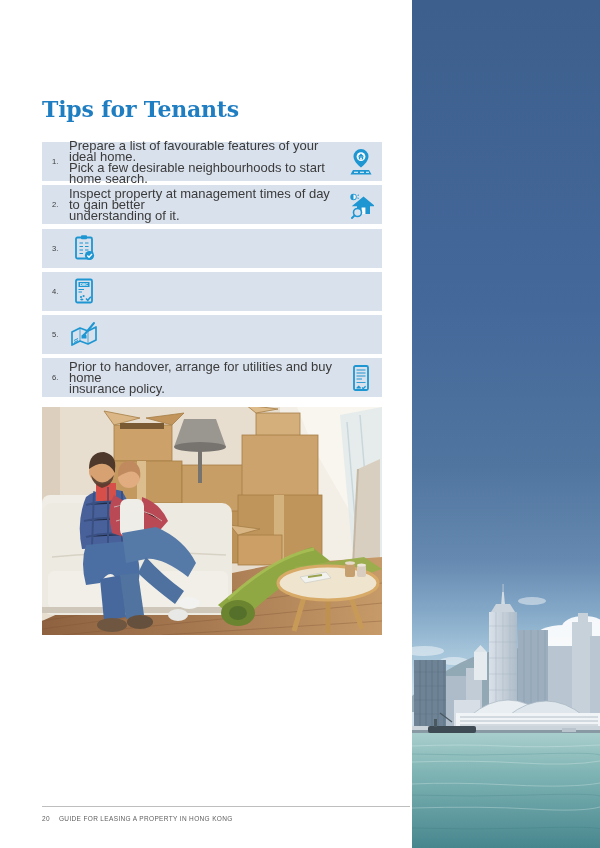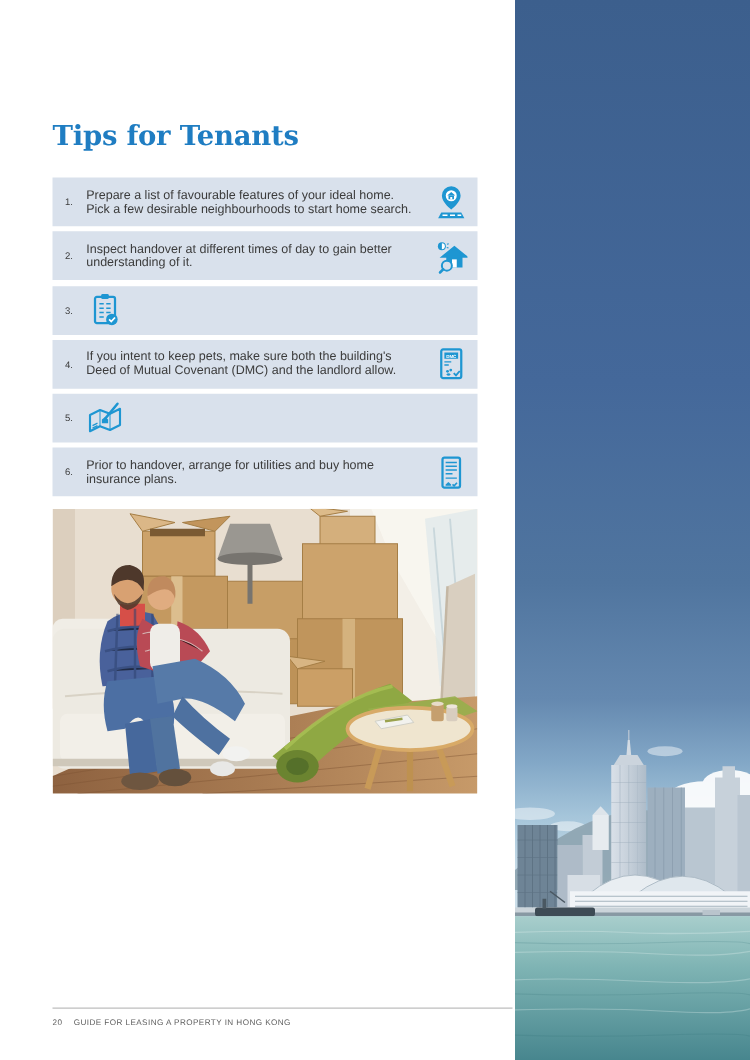"Prepare a list of favourable" .tip .txt { font-size: 10px -> 13px }
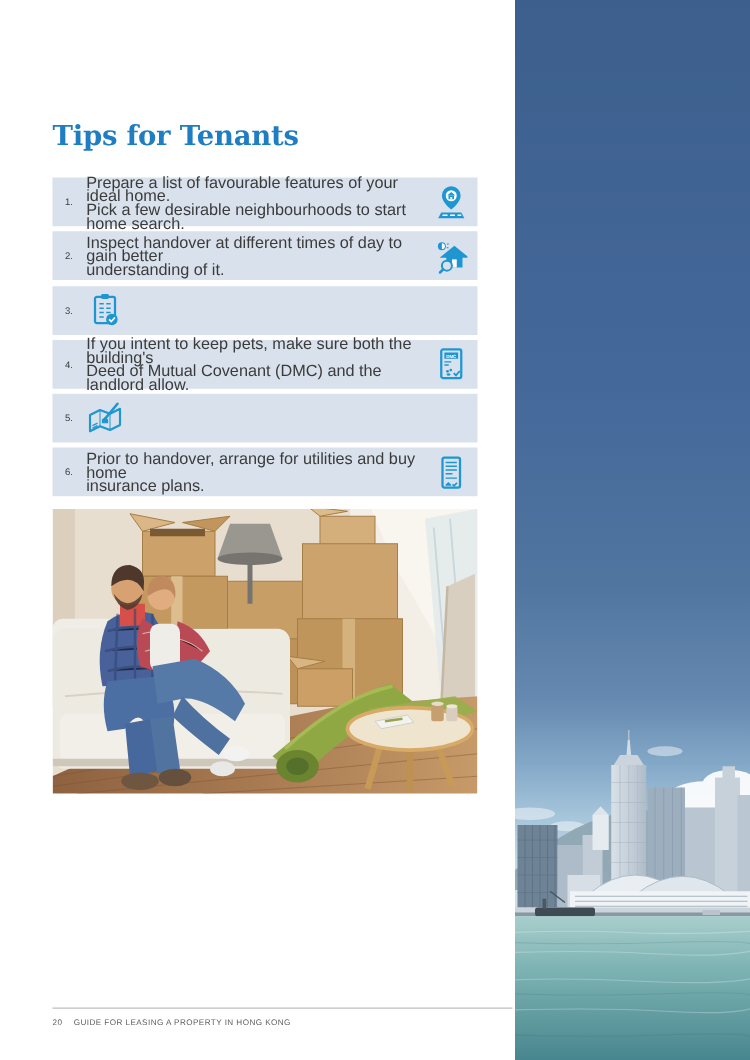"Inspect handover at different times" span.txt { text: handover at different -> property at management }
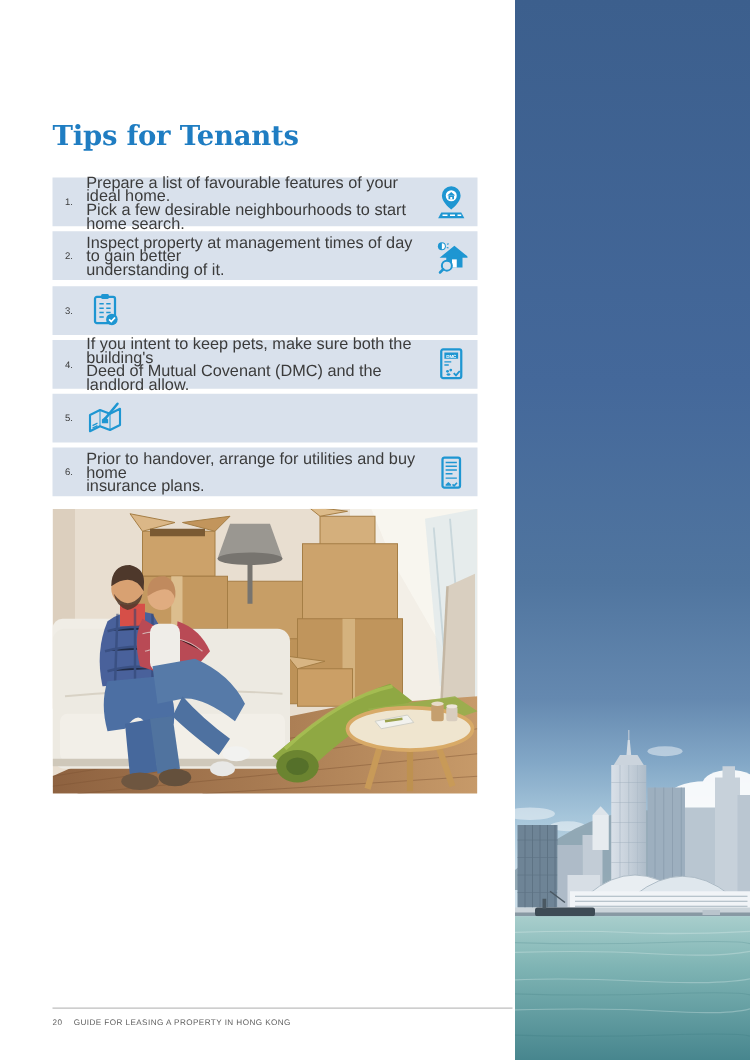"If you intent to keep" span.txt { html: <span>If you intent to keep pets, make sure both the building's Deed of Mutual Covenant (DMC) and the landlord allow.</span> -> none }
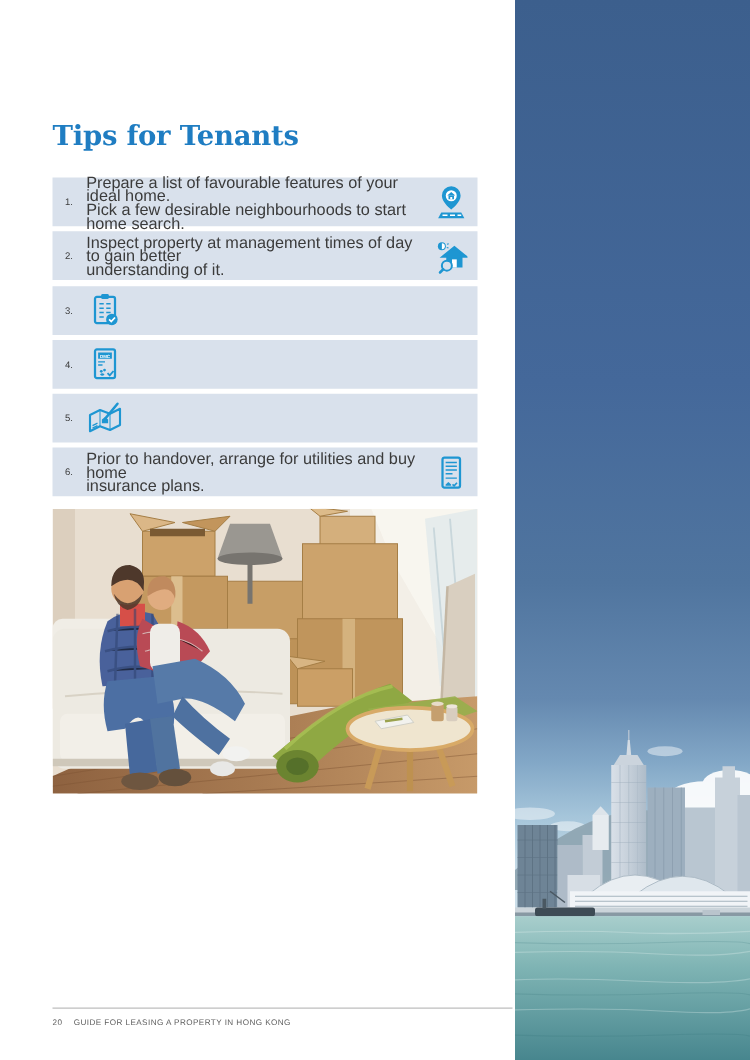"Prior to handover, arrange for" span.txt { text: plans -> policy }
